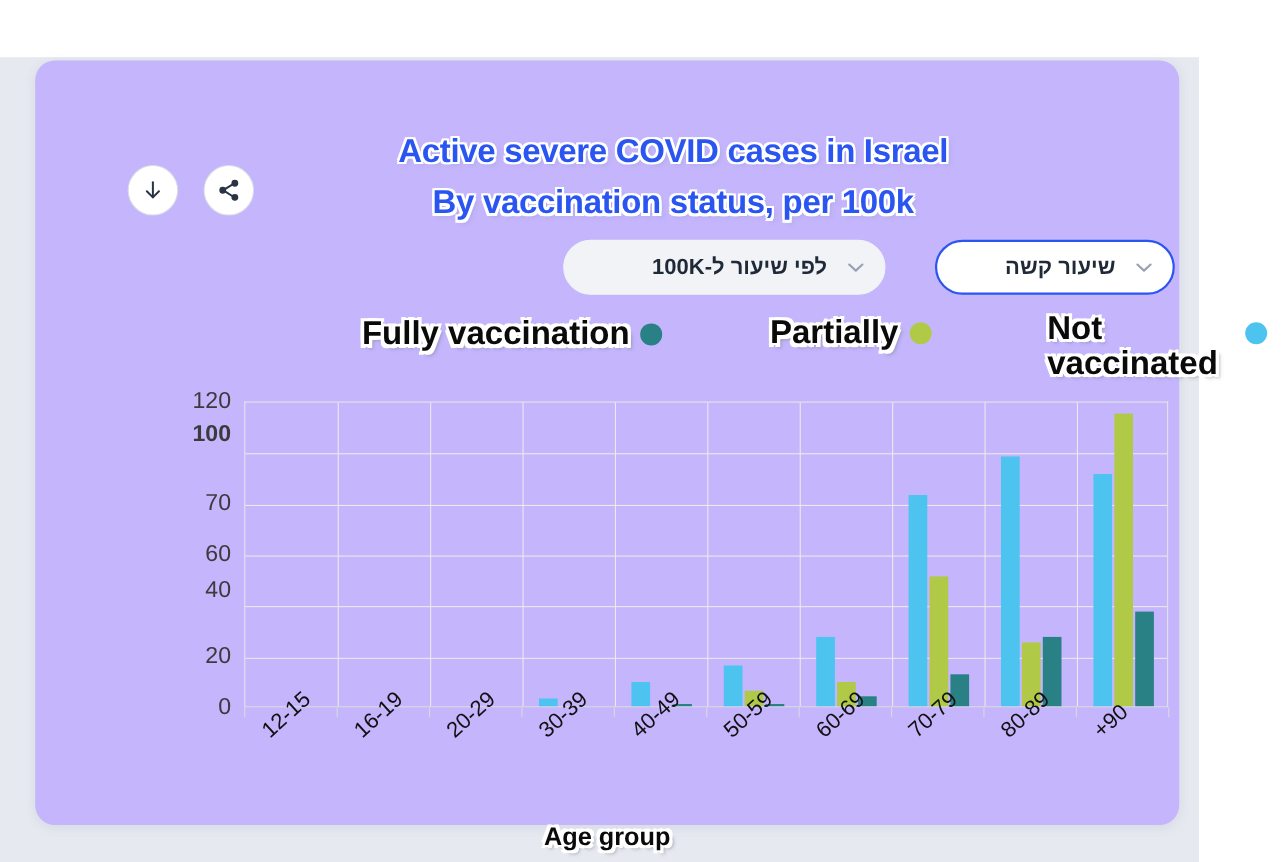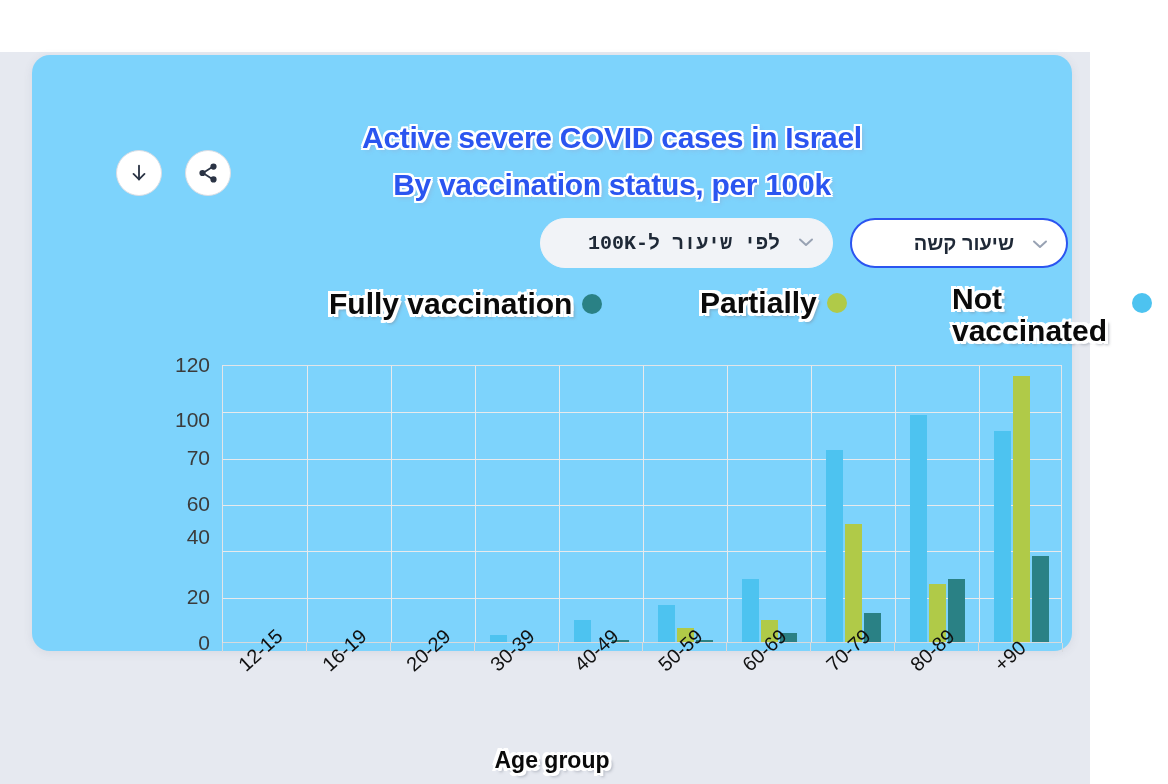"Active severe COVID cases in" .card { background: #7dd3fc -> #c4b5fd; height: 596px -> 695px }
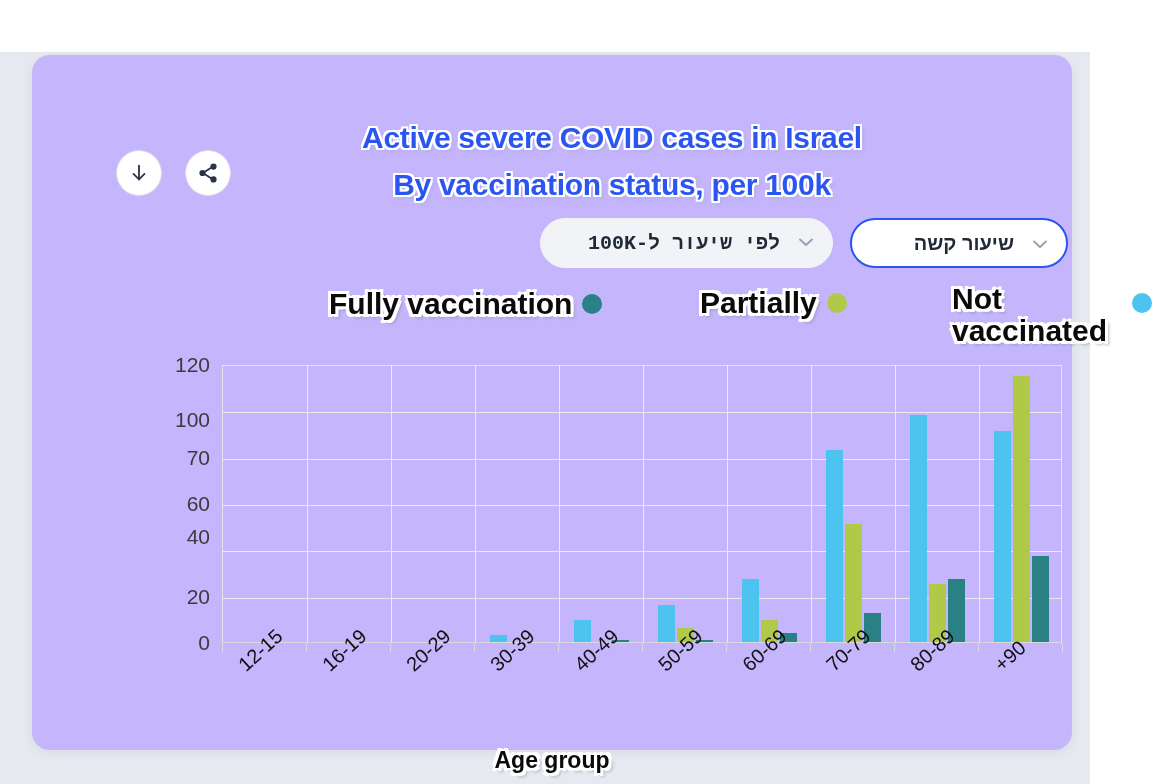"לפי שיעור ל-100K" #dd-rate { font-family: Liberation Mono, monospace -> none; left: 508px -> 480px }
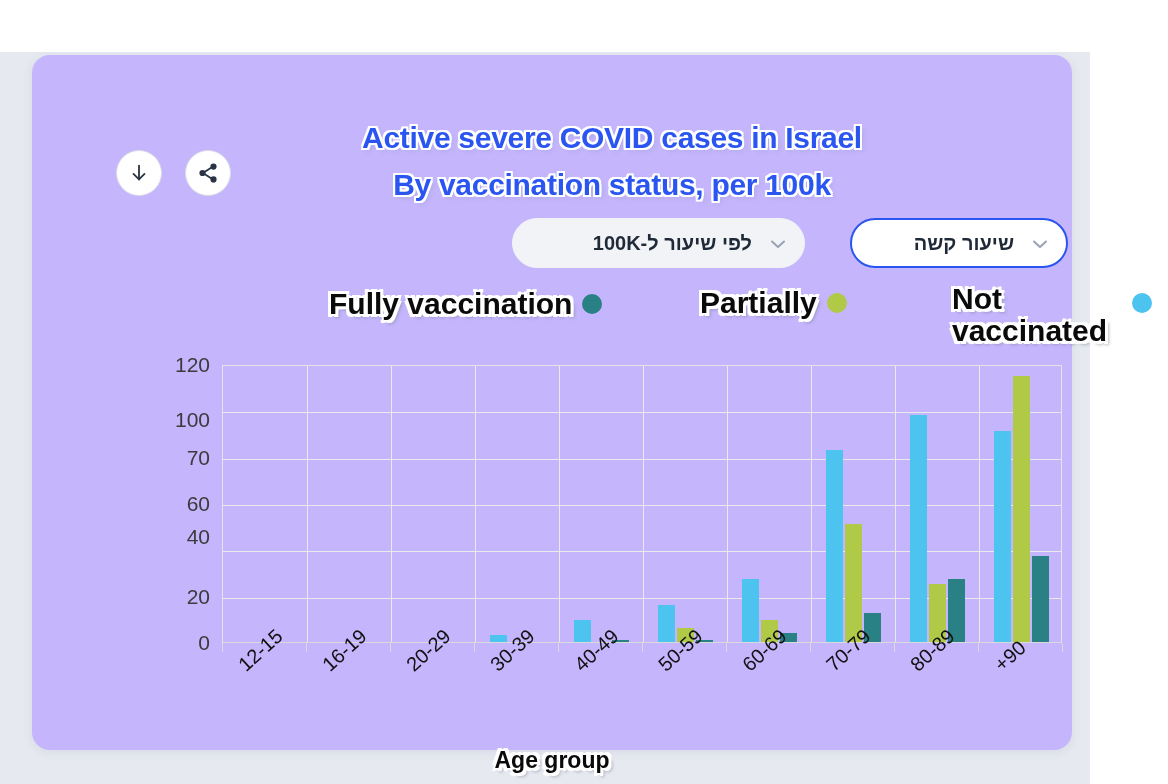"100" div.ytick-pos { font-weight: none -> bold; top: 365px -> 340px }
